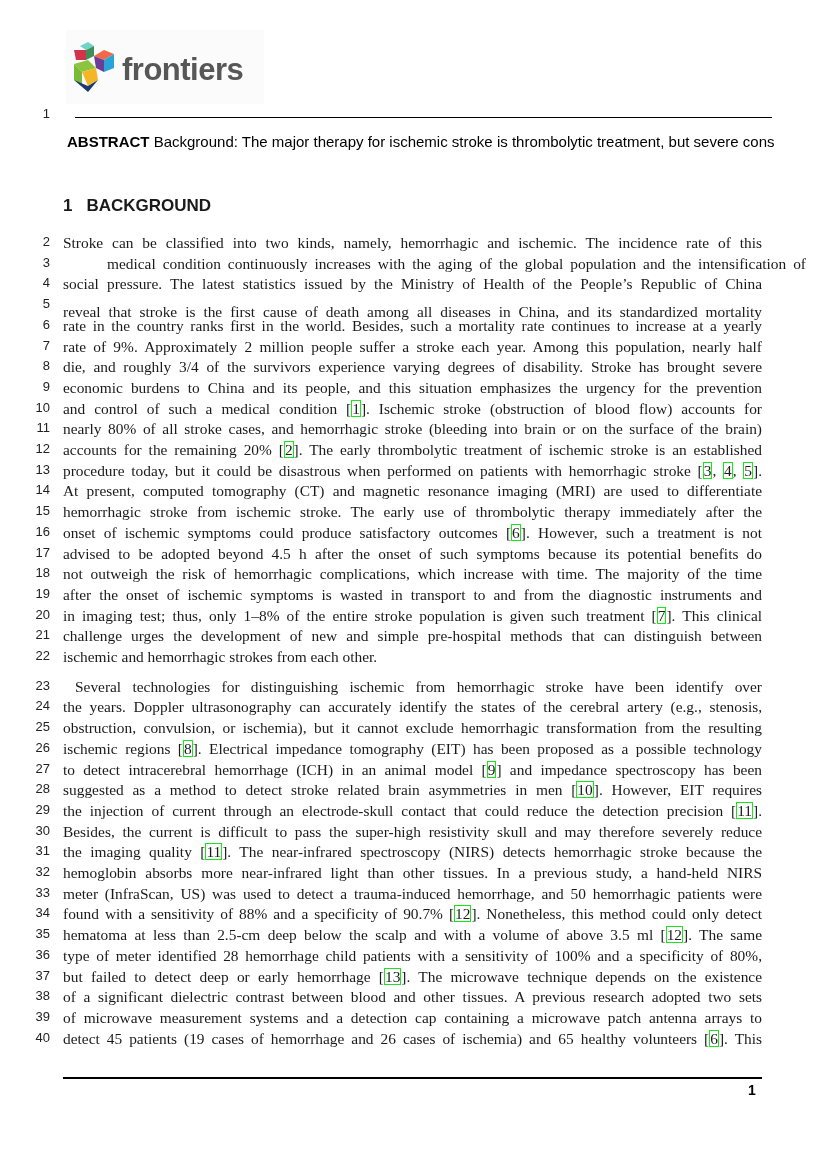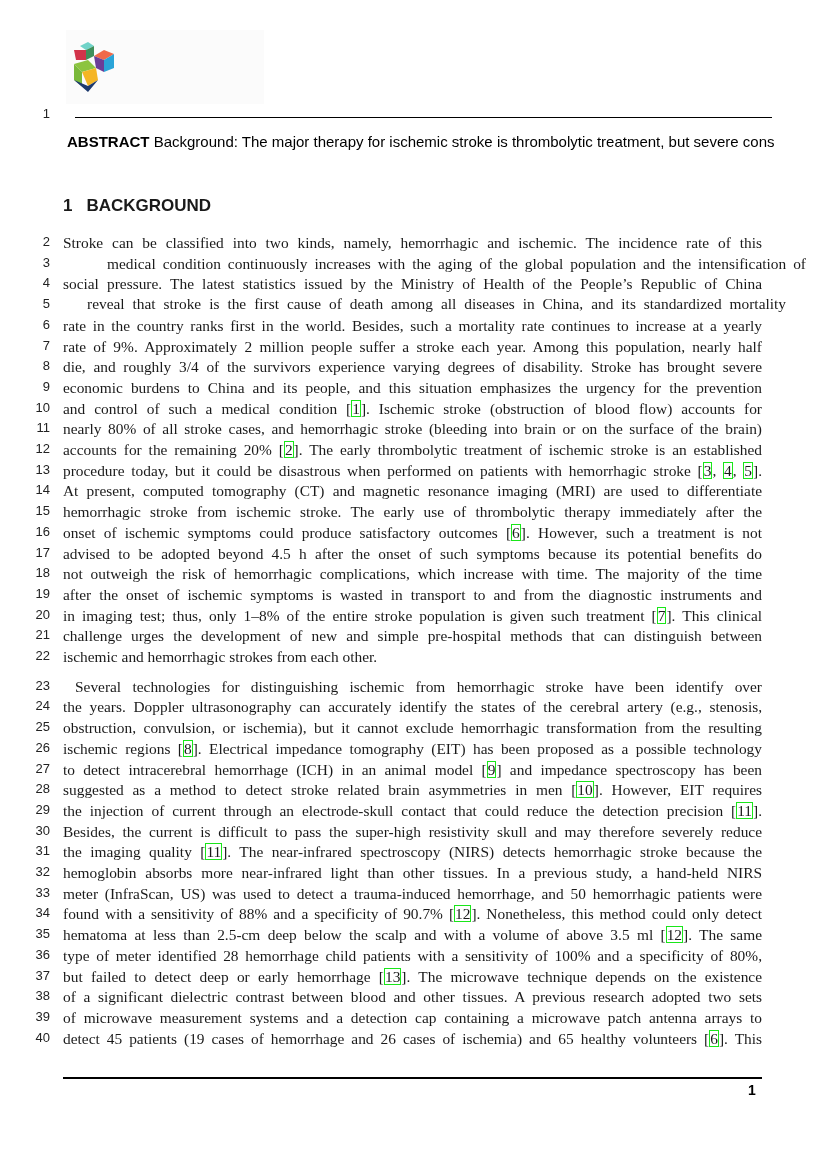"frontiers" span.logo-text { html: none -> <span>frontiers</span> }
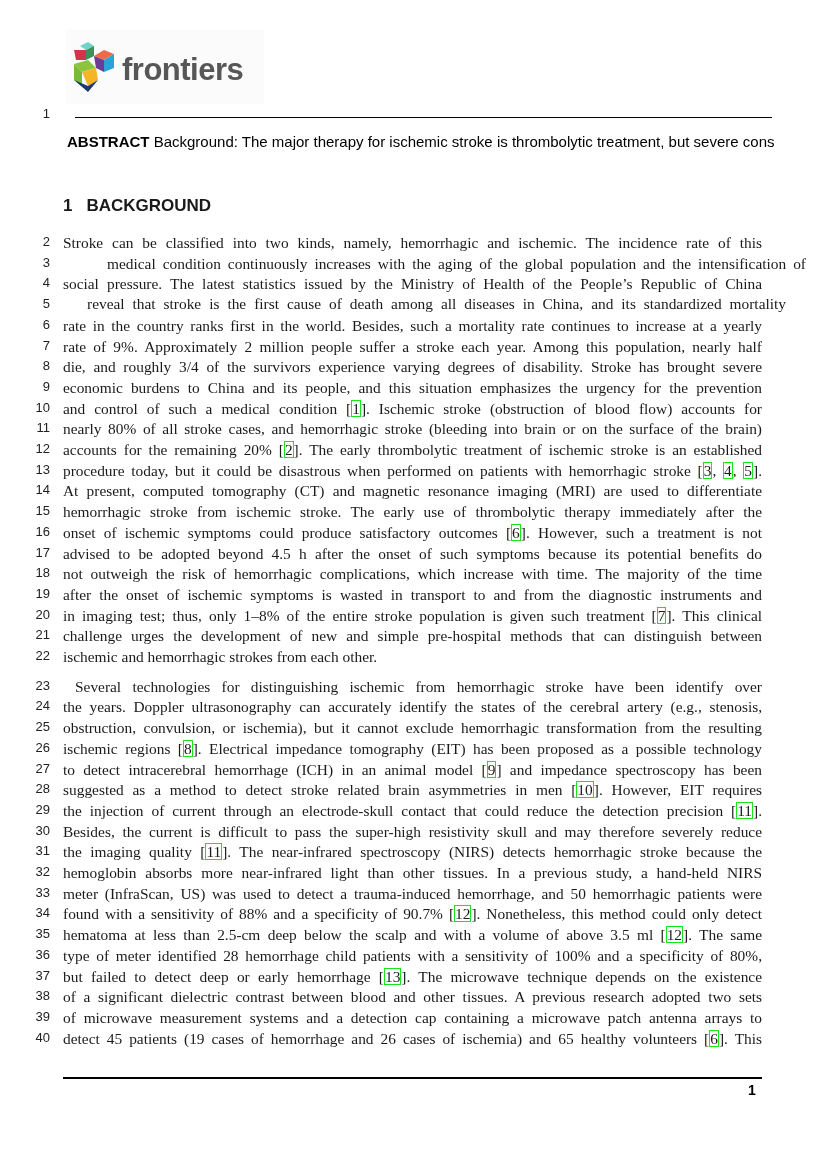"reveal that stroke is the" div.textline { margin-left: 24px -> none; top: 294px -> 302px }
